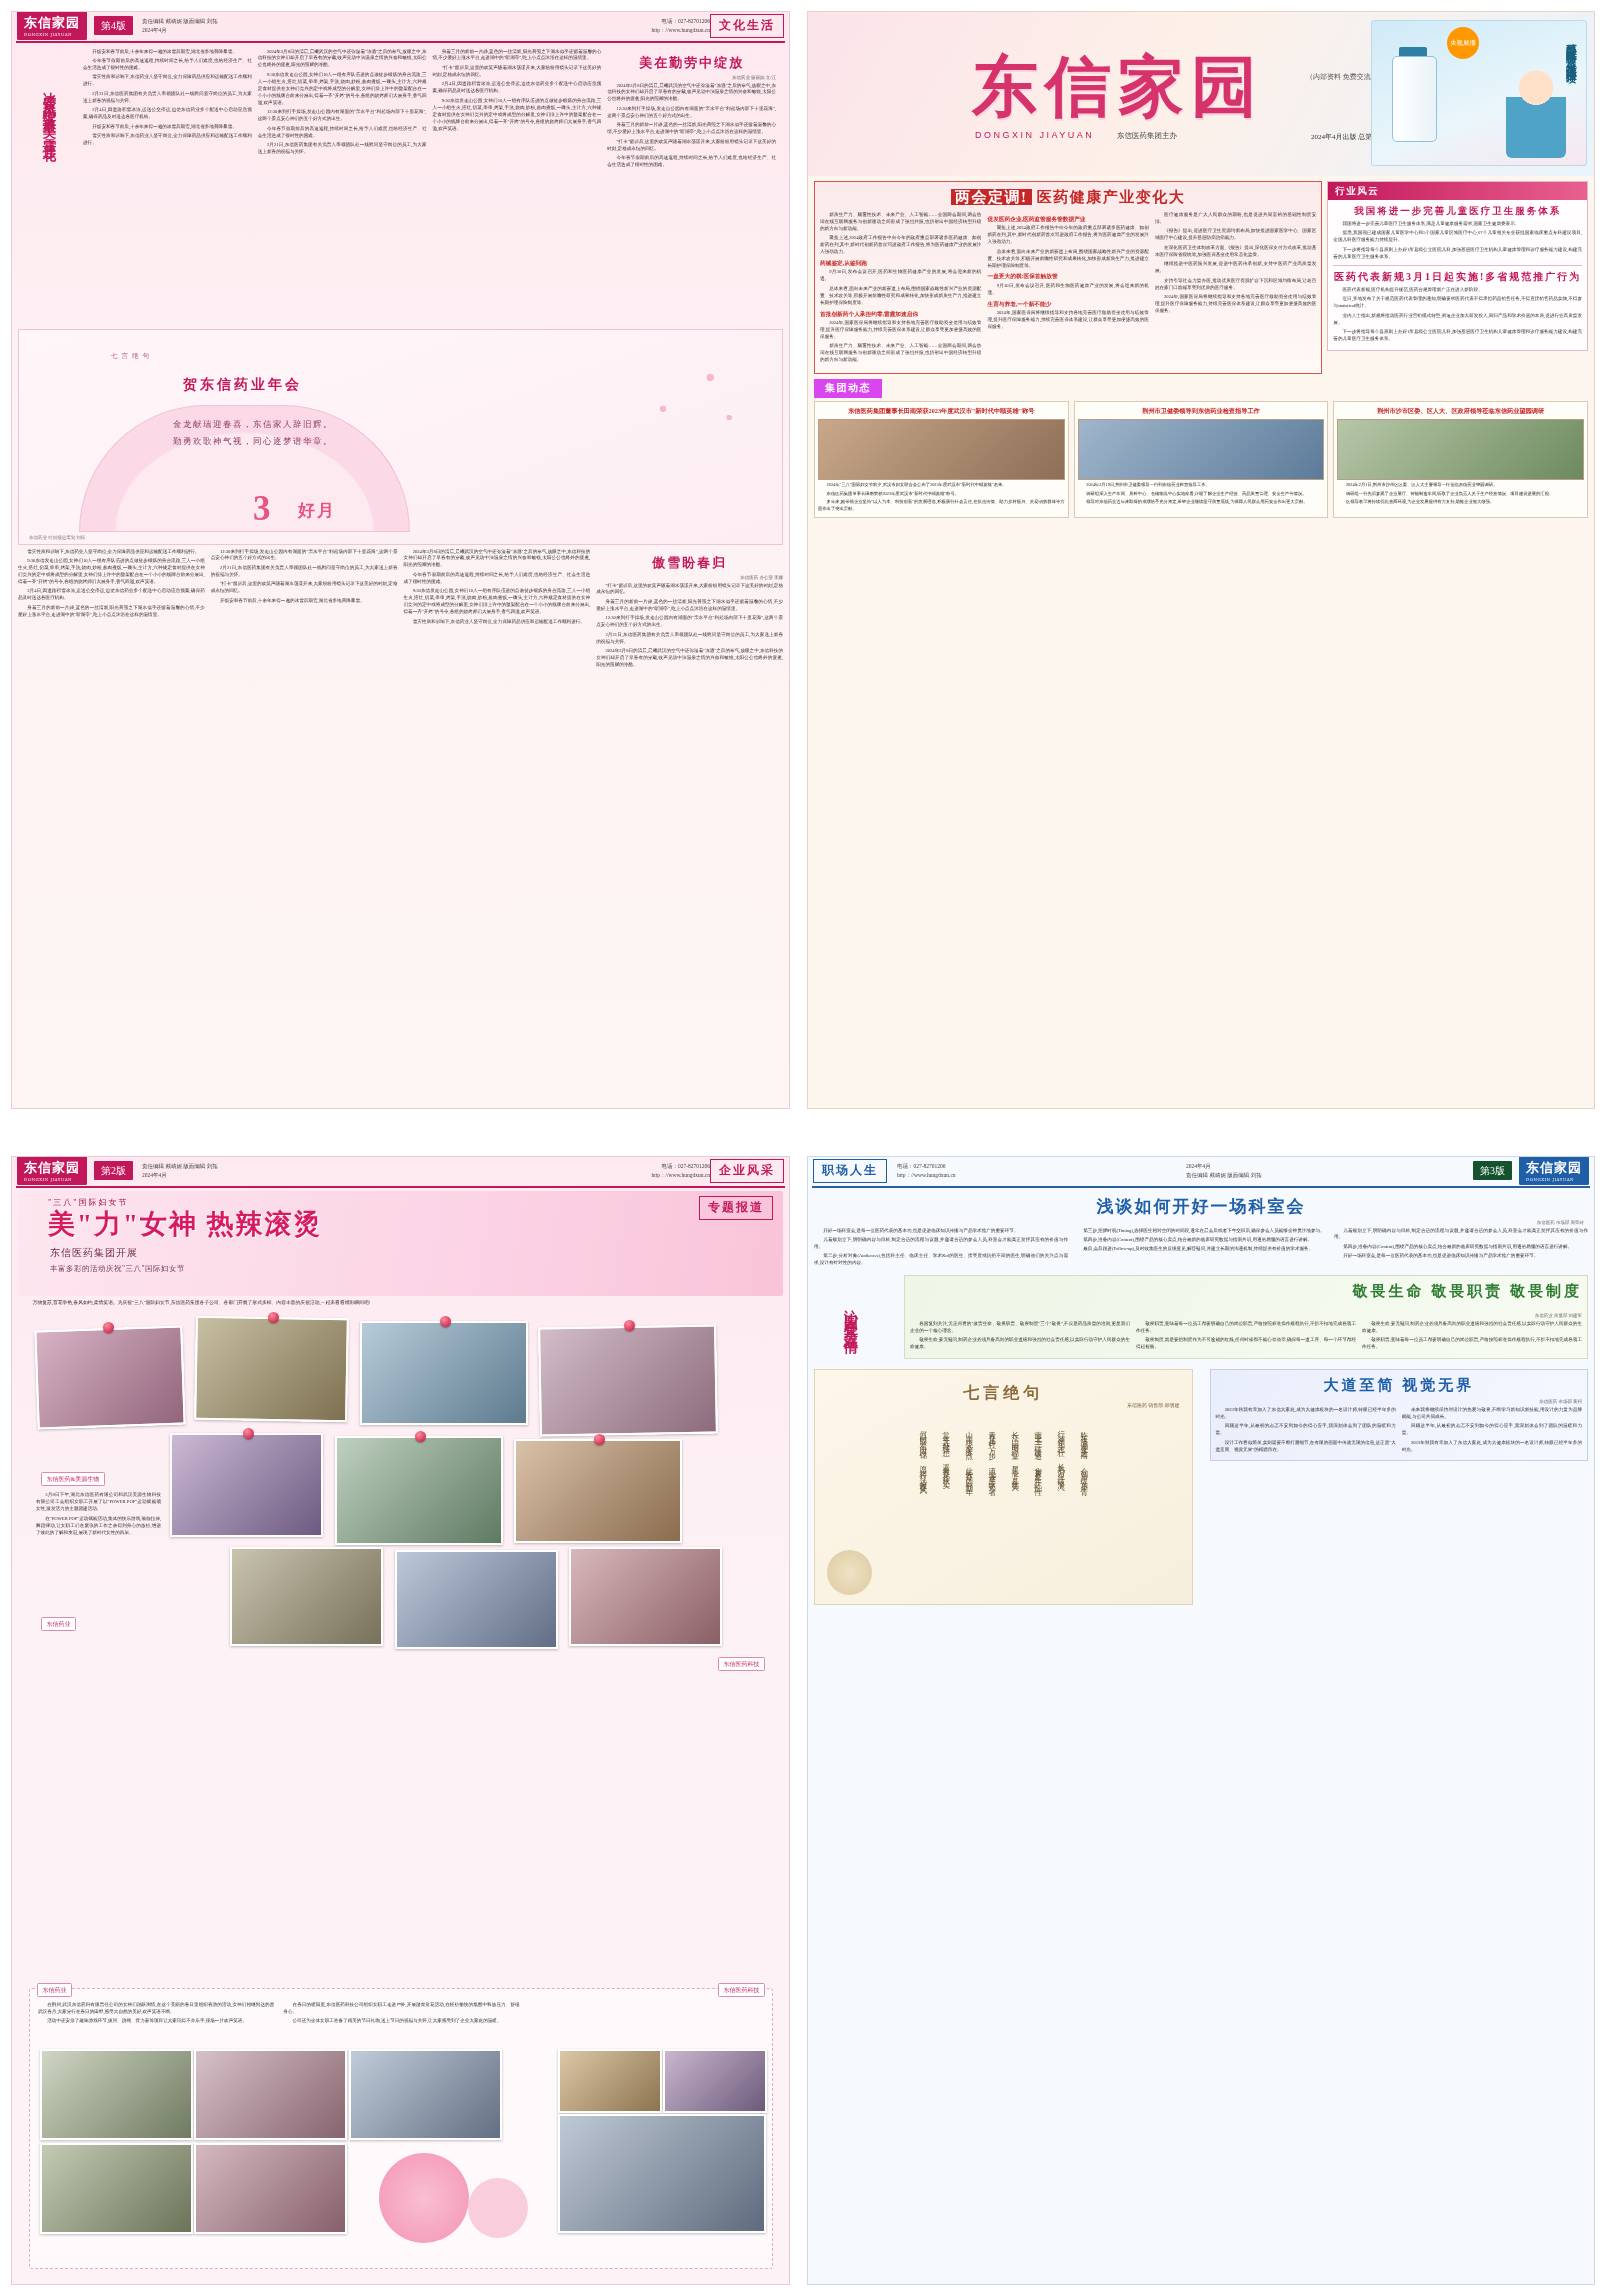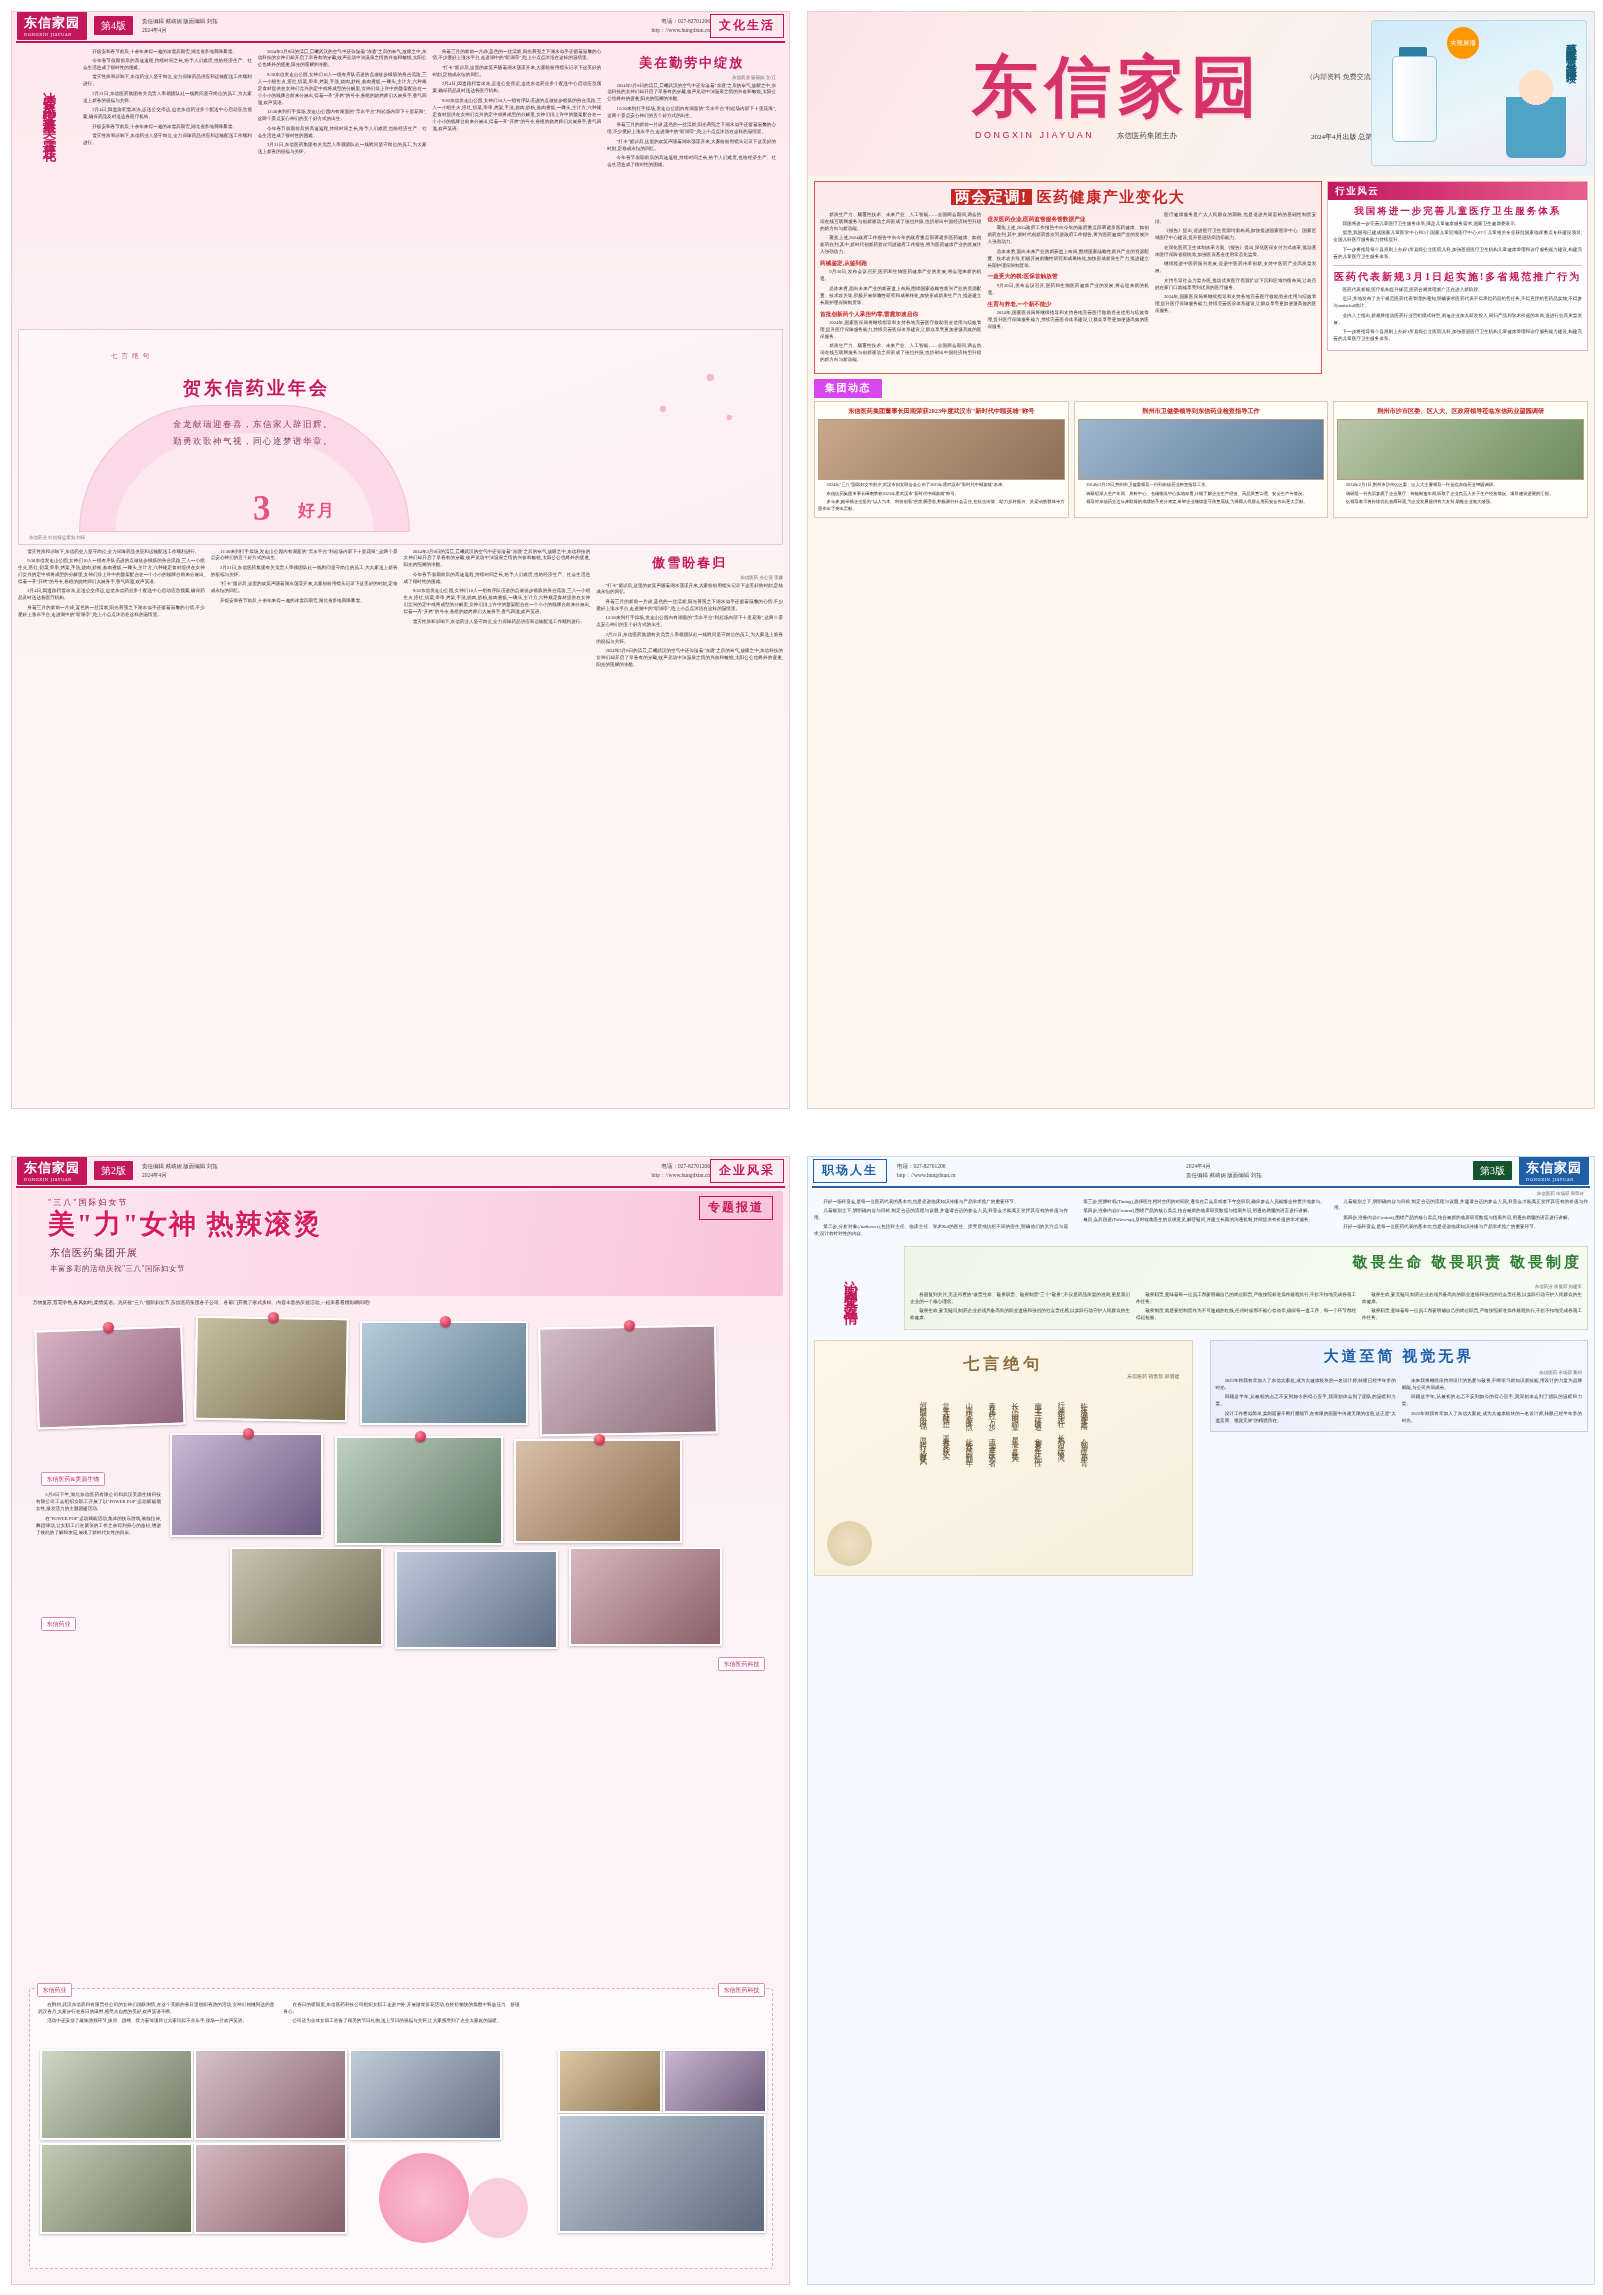"贺东信药业年会" .p4-feature .greet { font-size: 18px -> 14px }
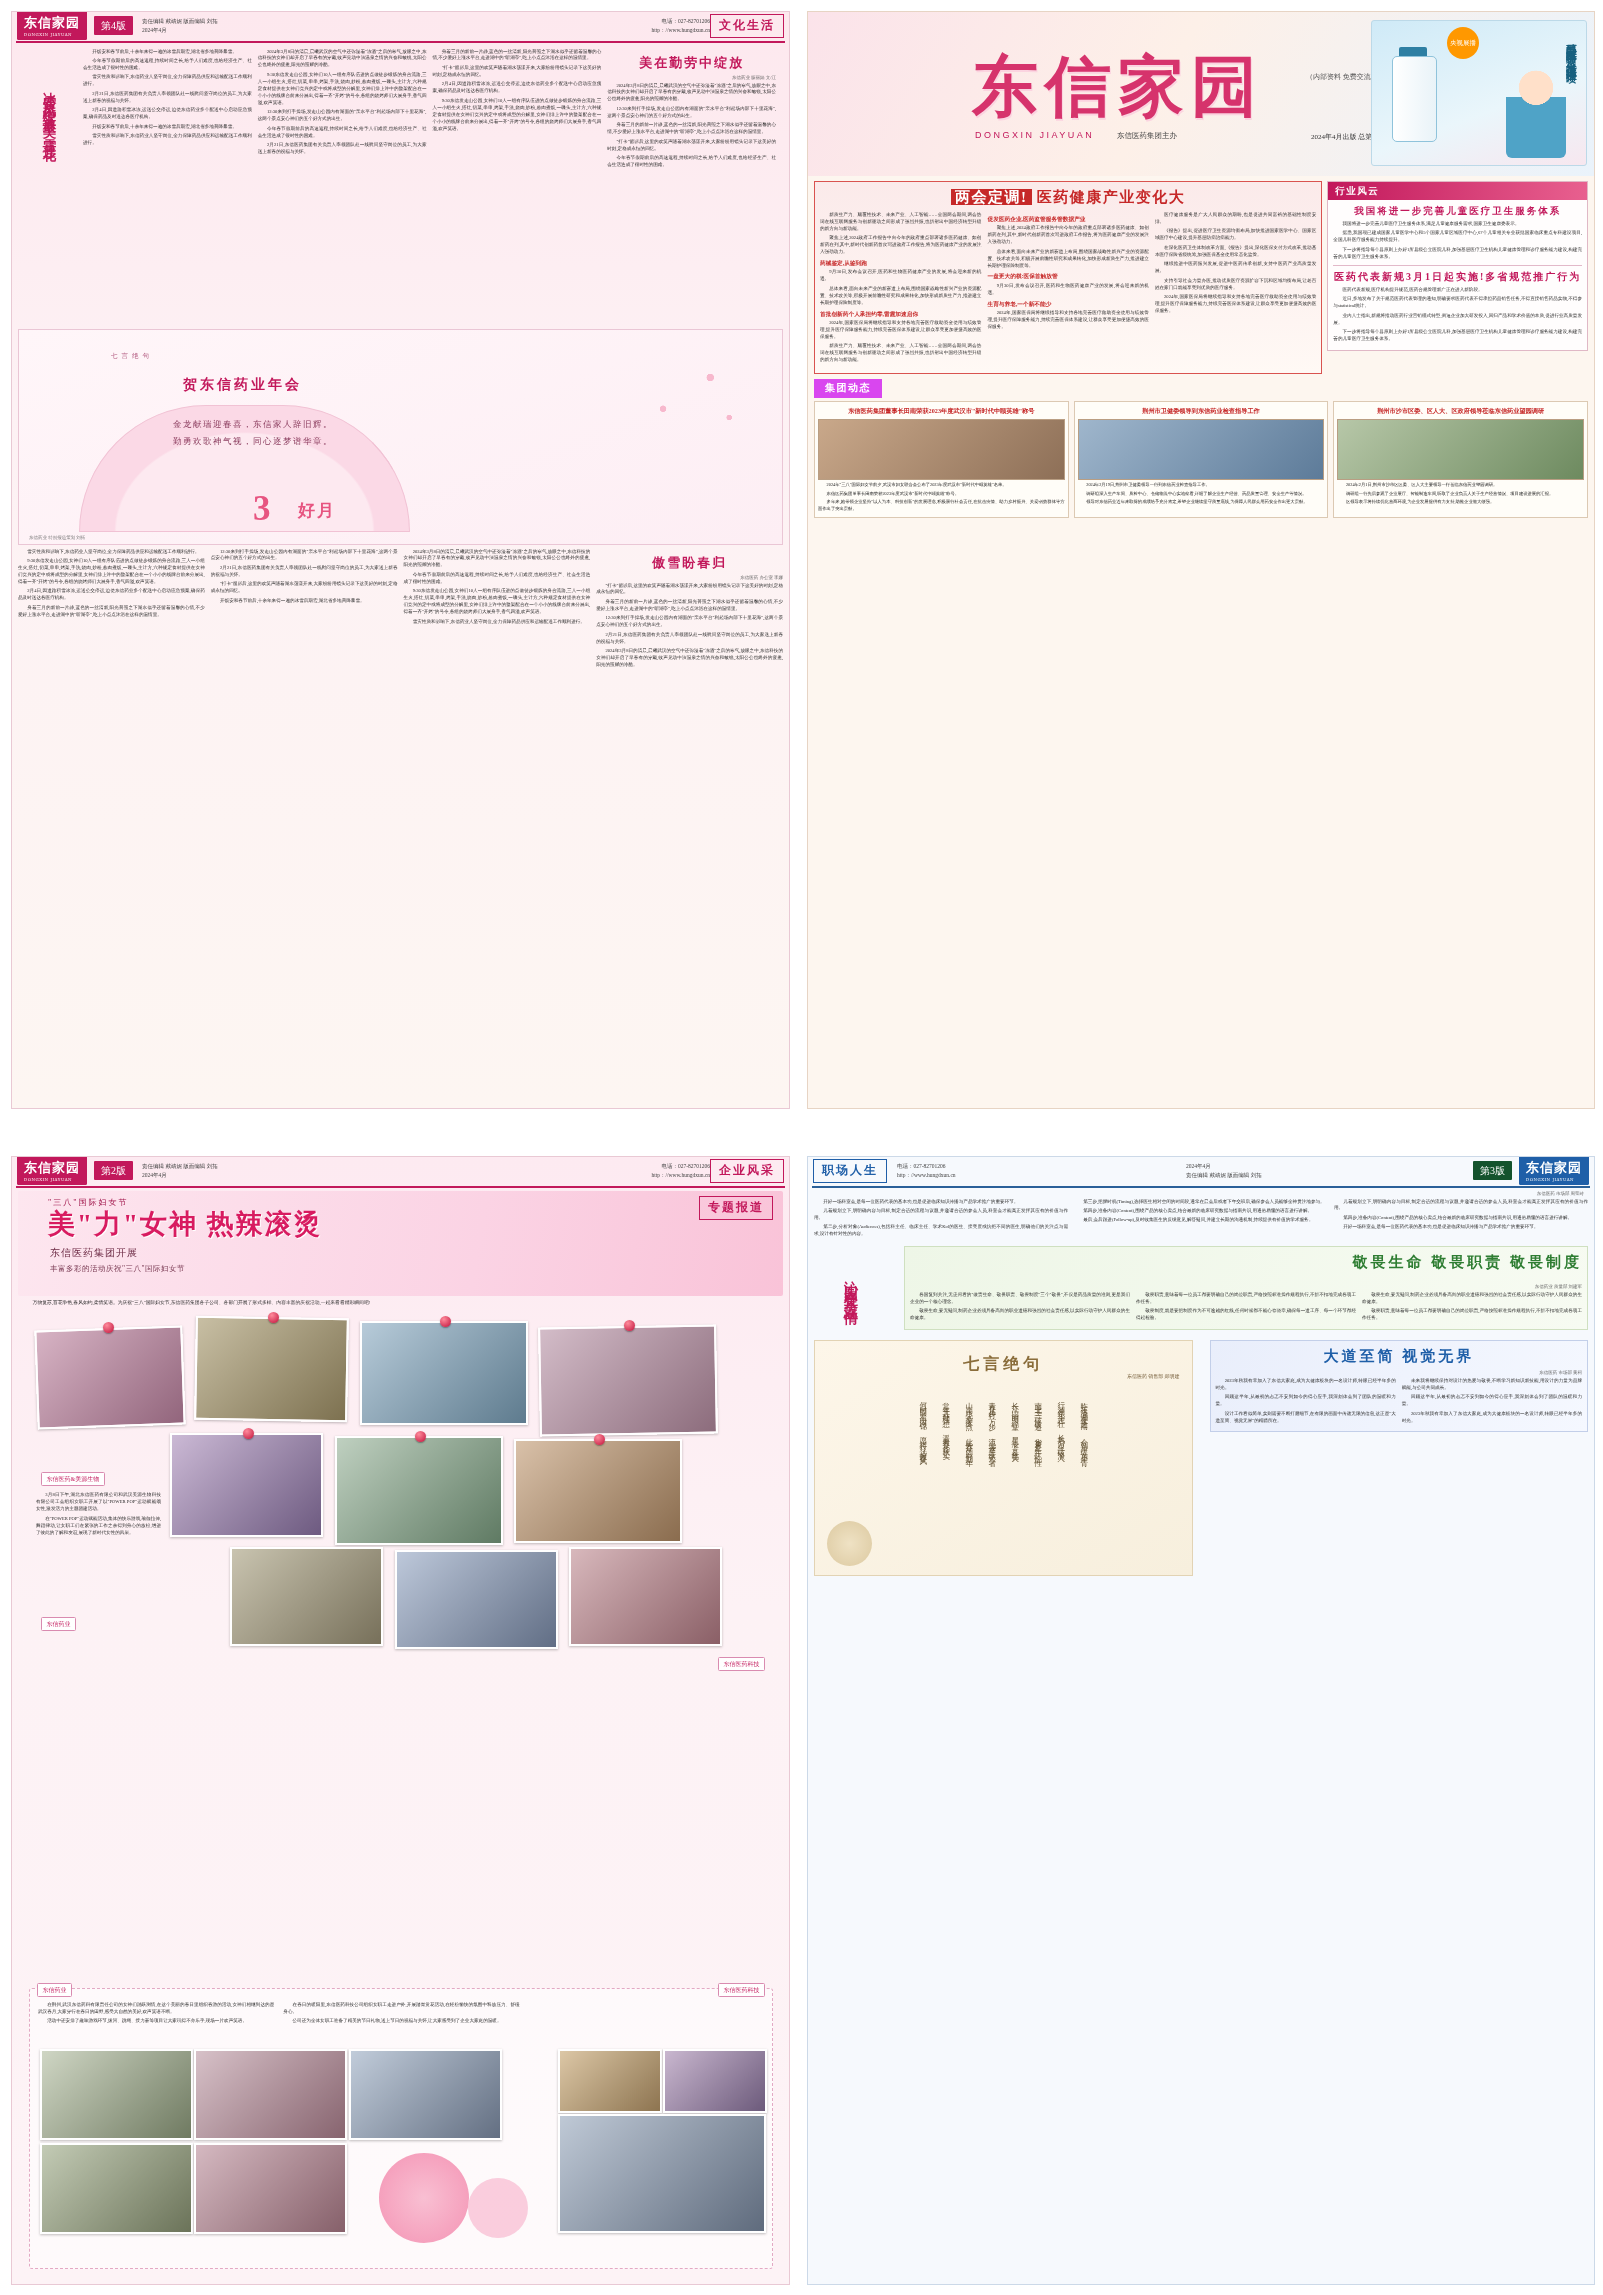"浅谈如何开好一场科室会" div.p3-title { html: none -> <div>浅谈如何开好一场科室会</div> }
